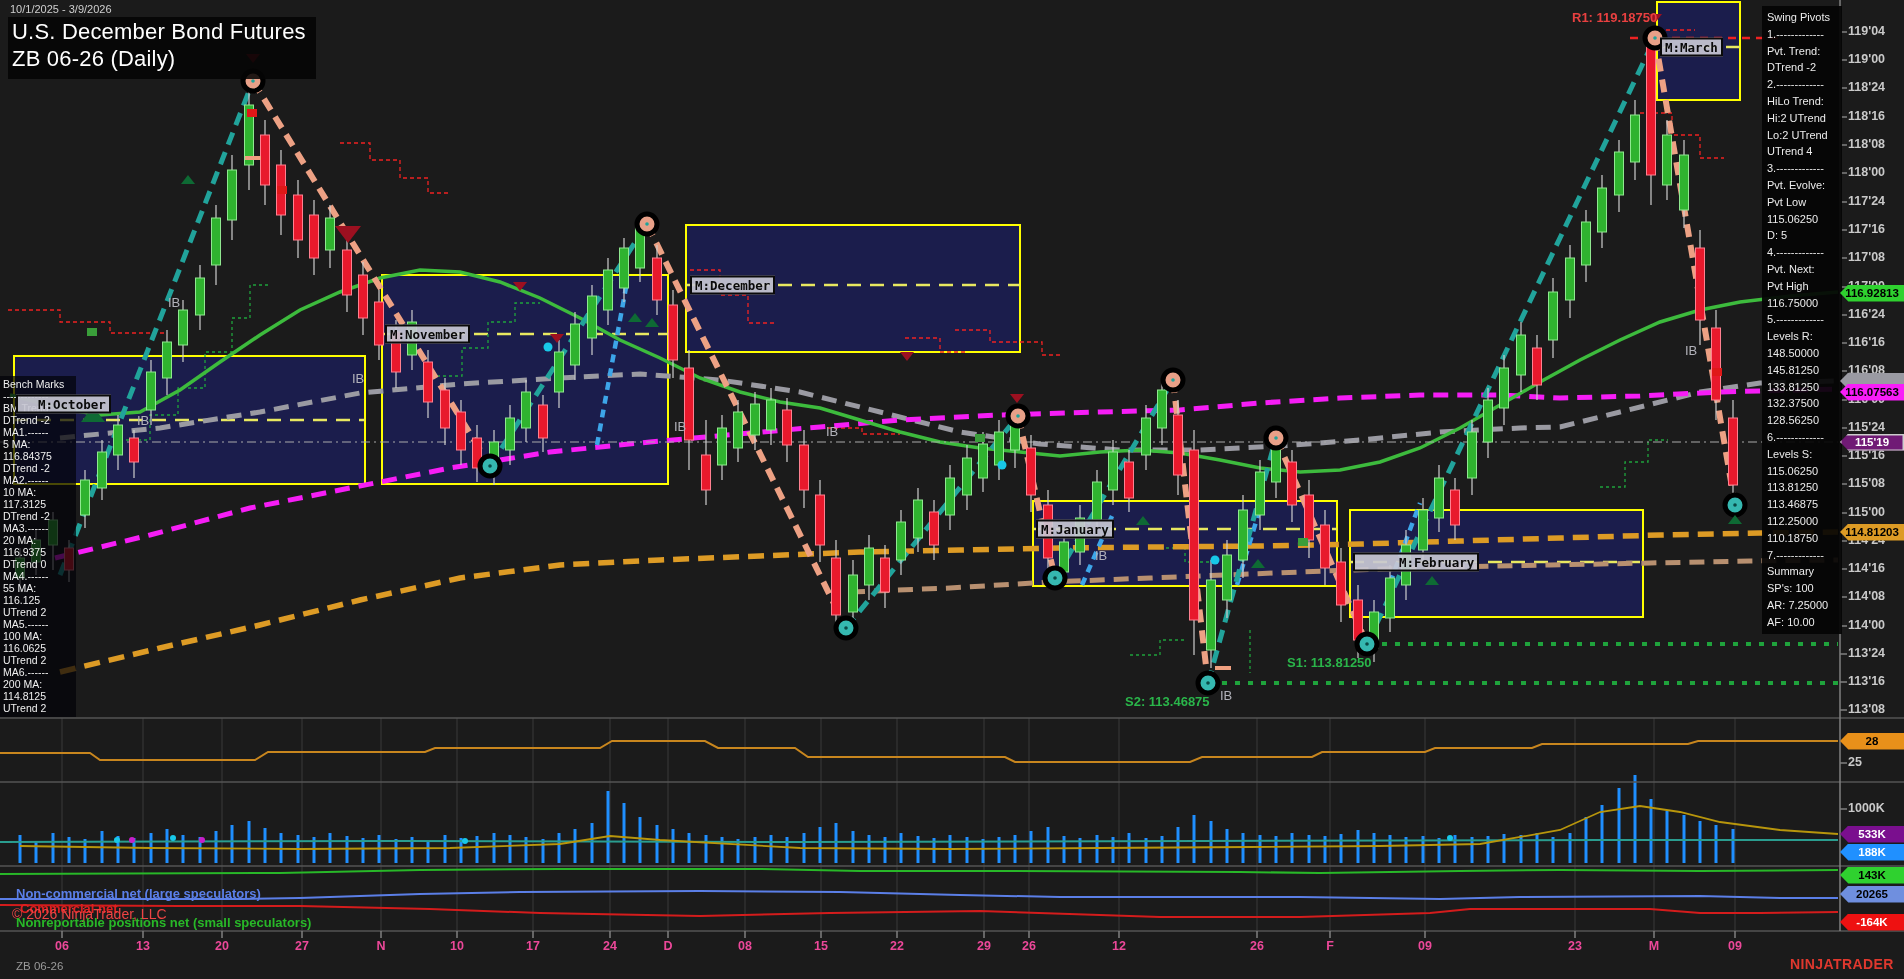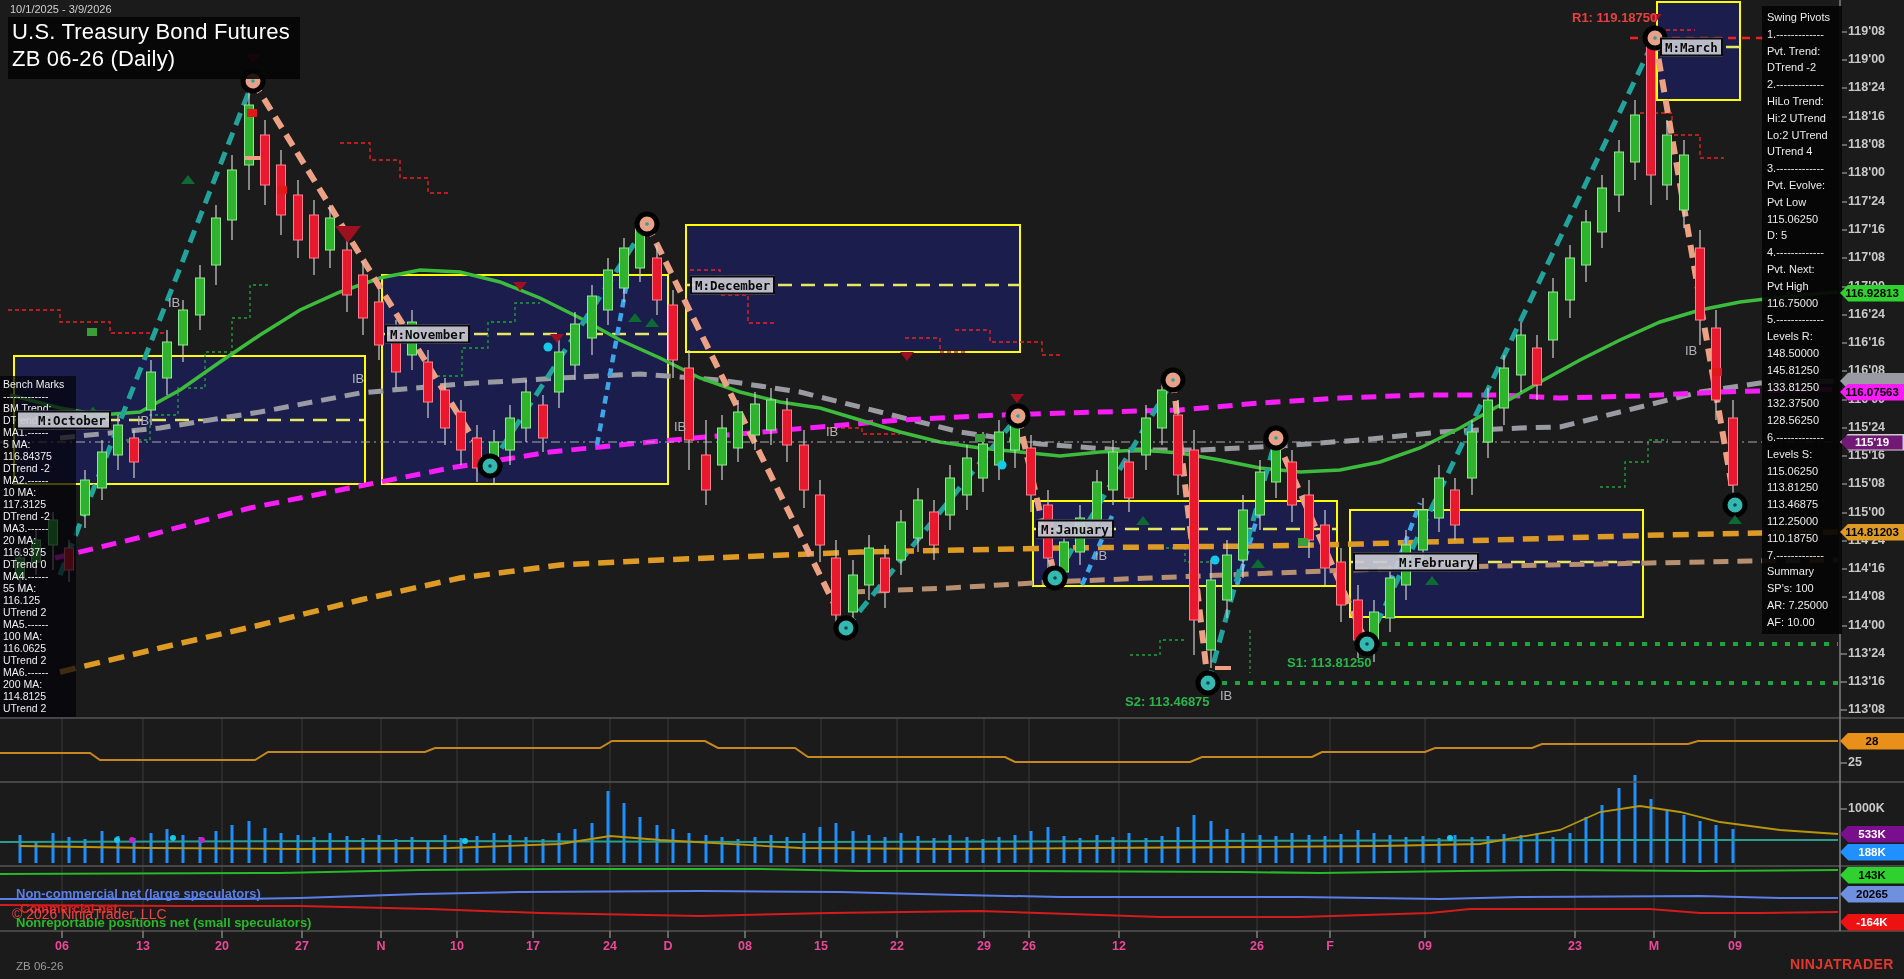"U.S. Treasury Bond Futures" div.t { text: Treasury -> December }
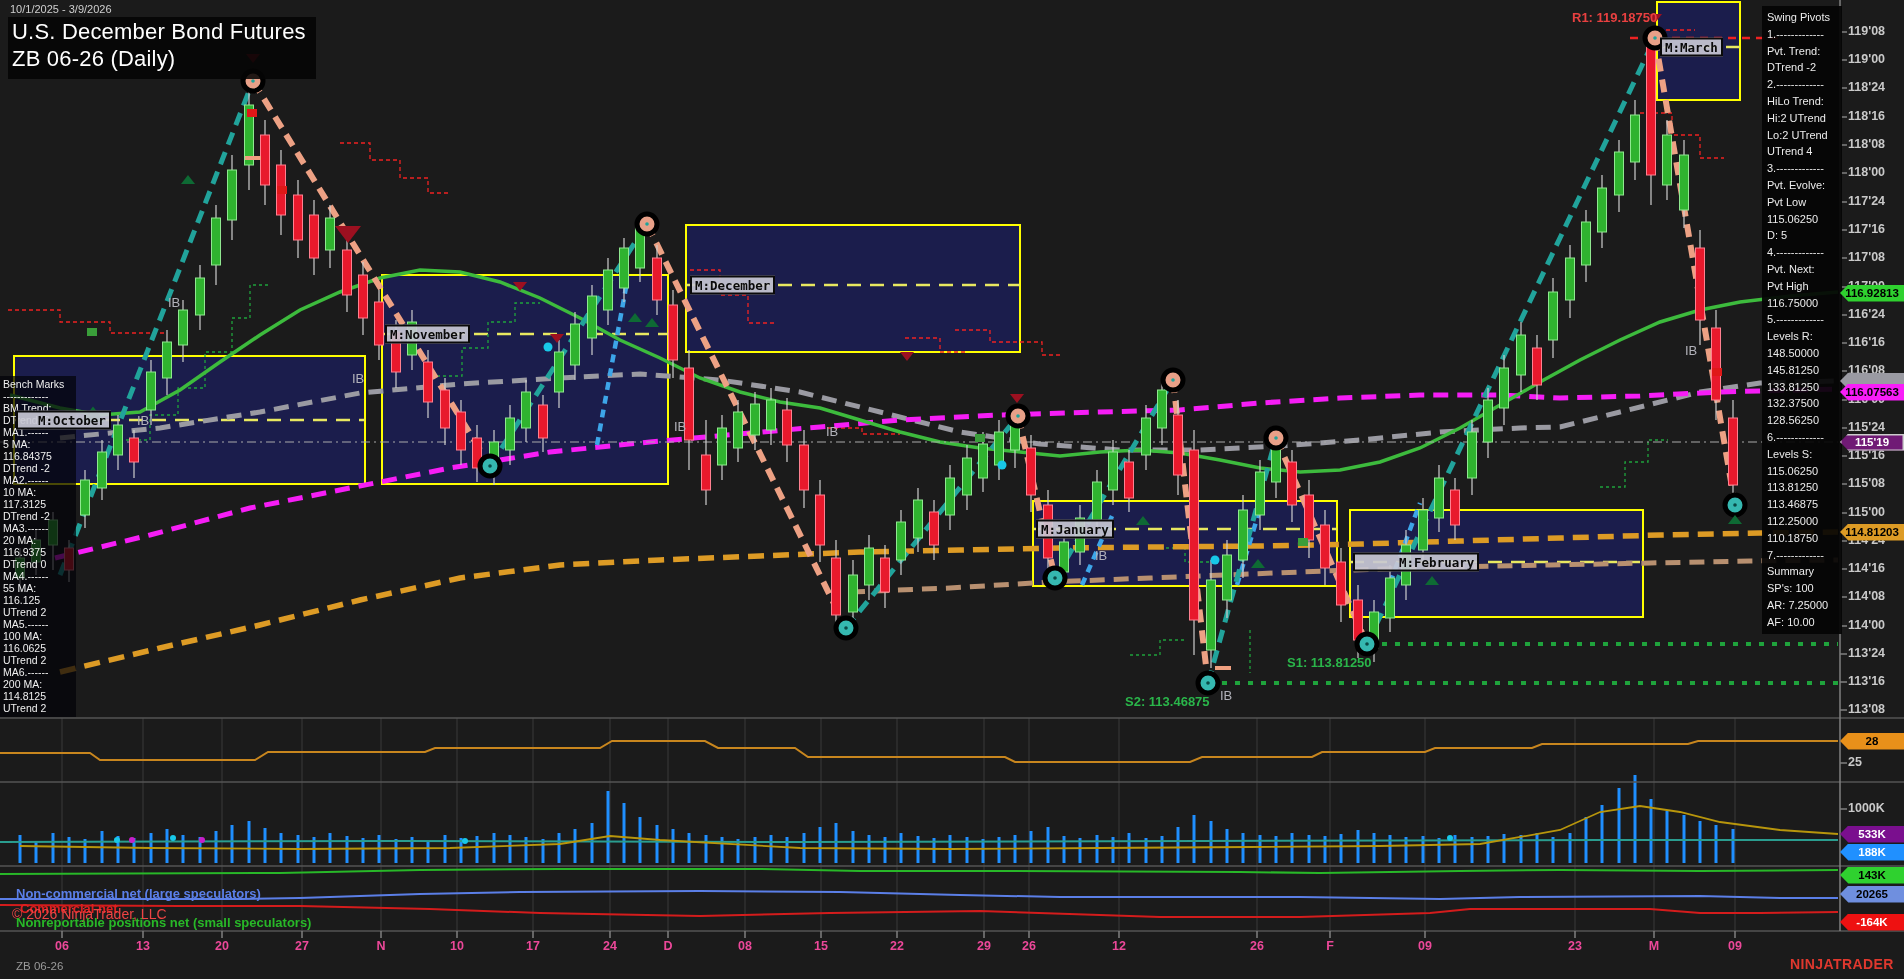"119'08" div.ptick { text: 119'08 -> 119'04 }
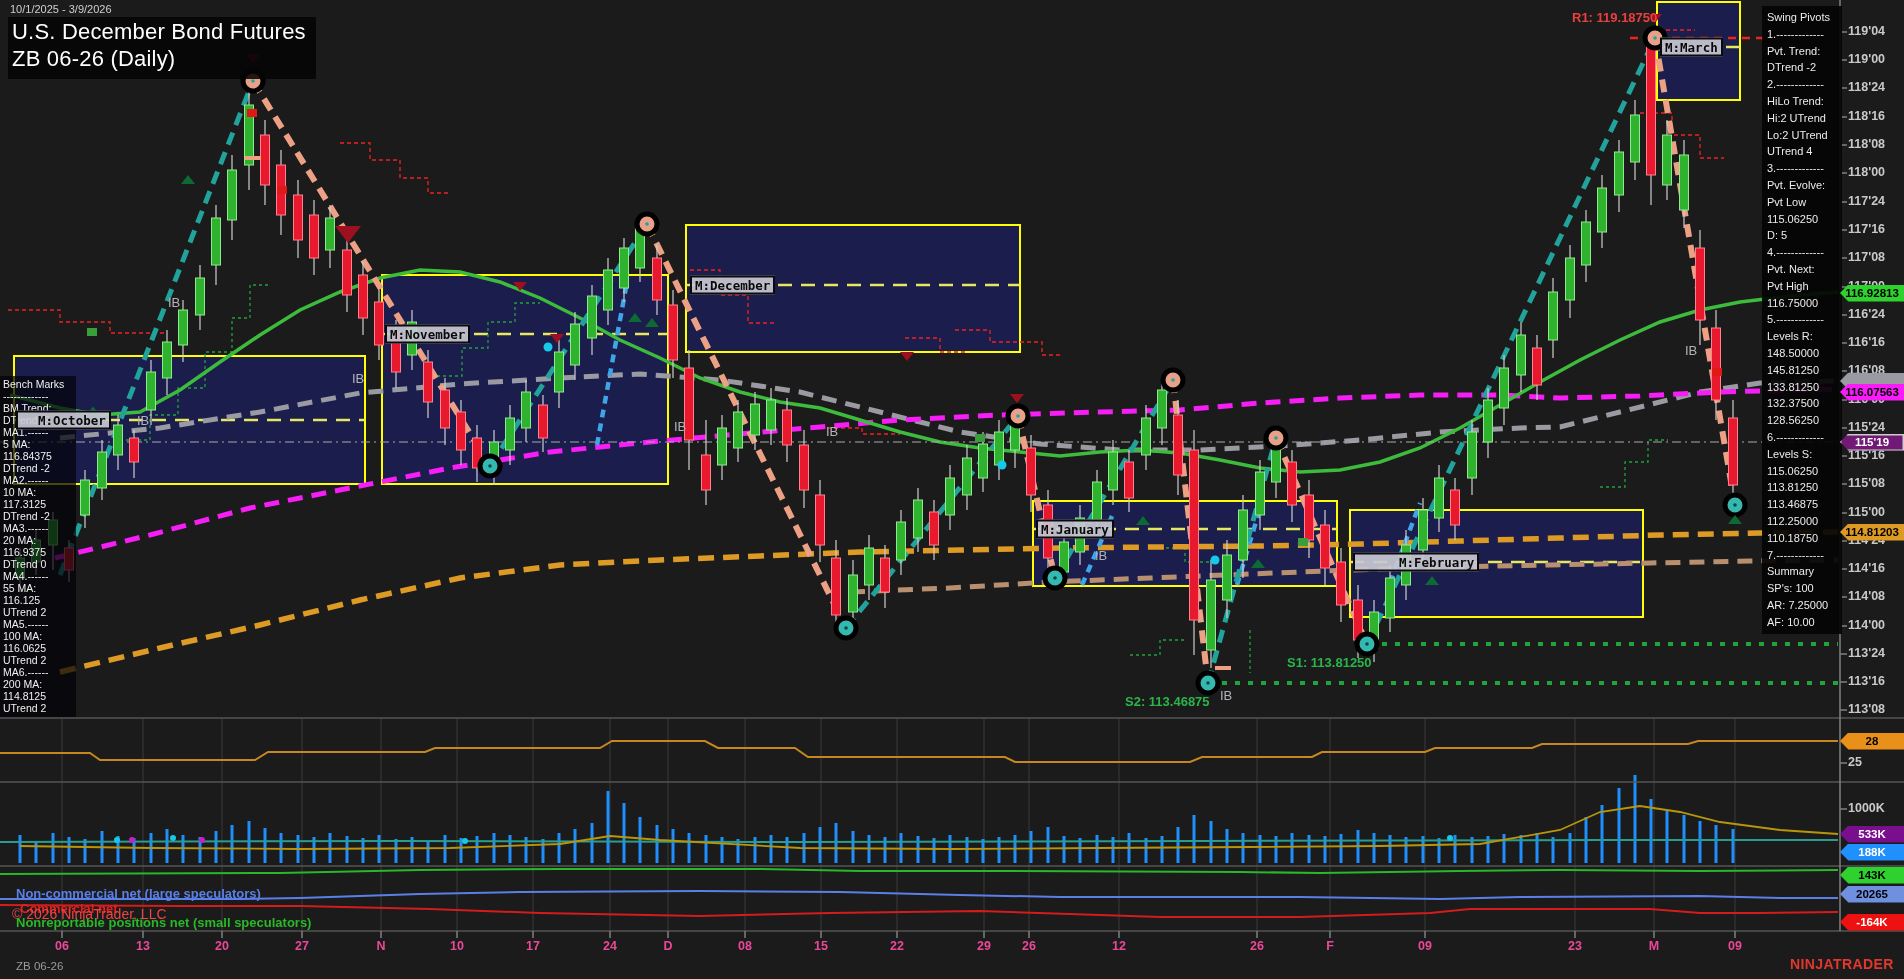"M:October" div.chip { top: 420px -> 404px }
